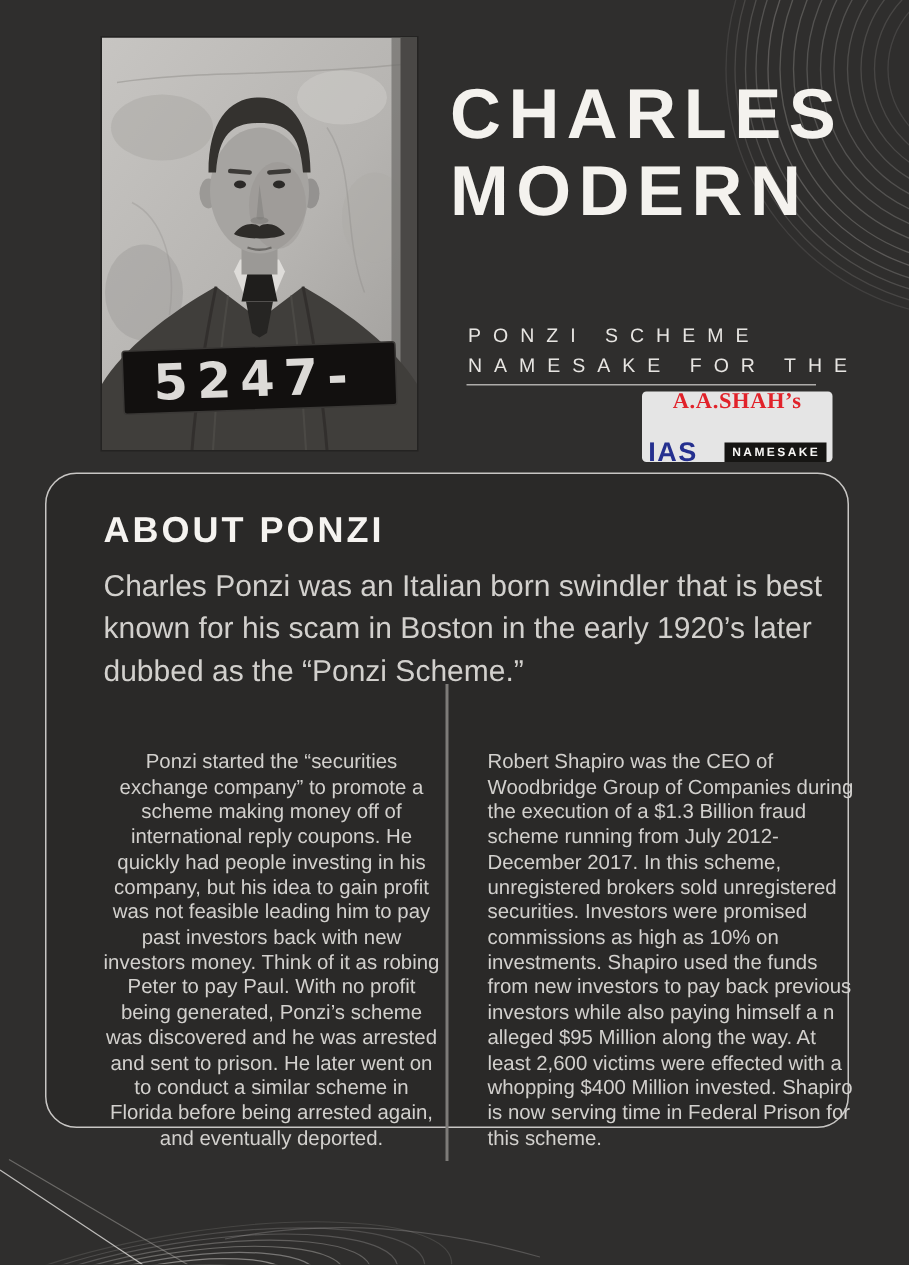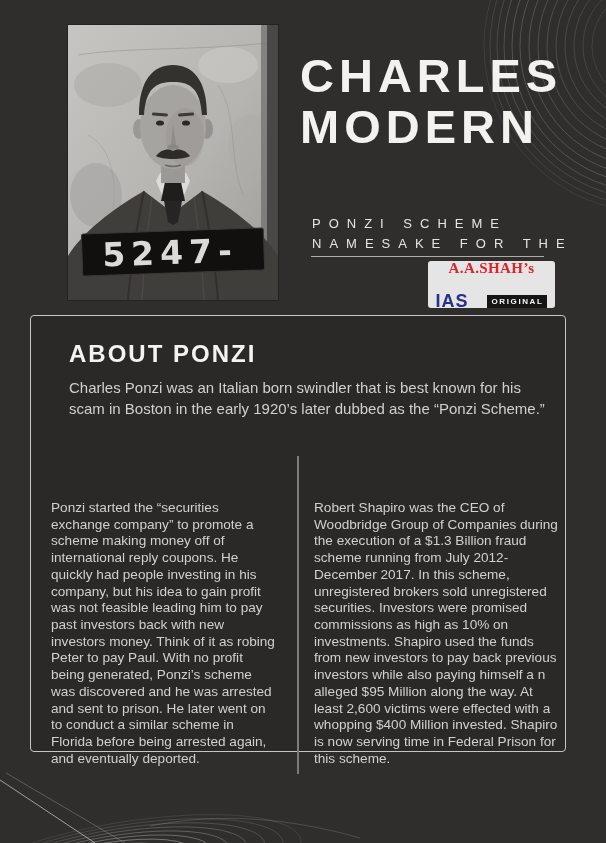"ORIGINAL" span.logo-institute { text: ORIGINAL -> NAMESAKE }
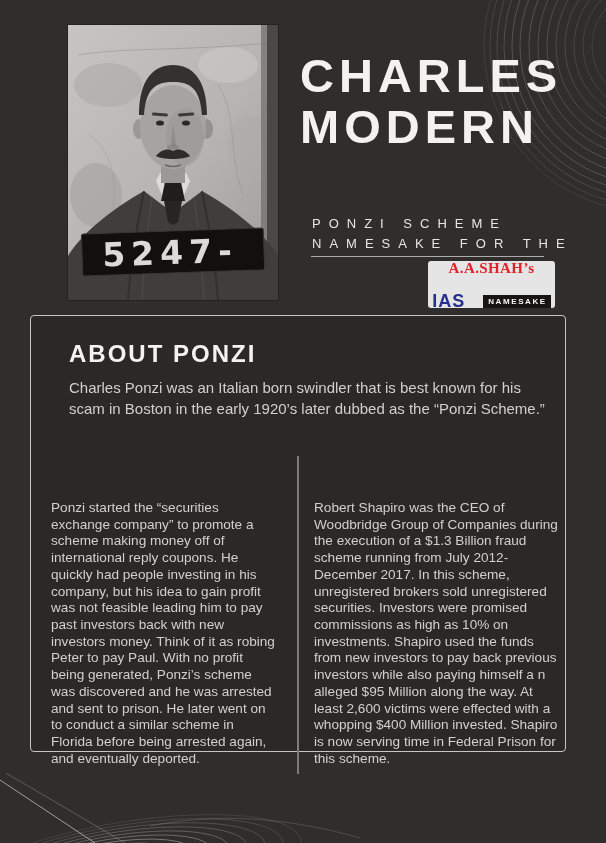"ABOUT PONZI" .card { border-radius: 4px -> 21px }
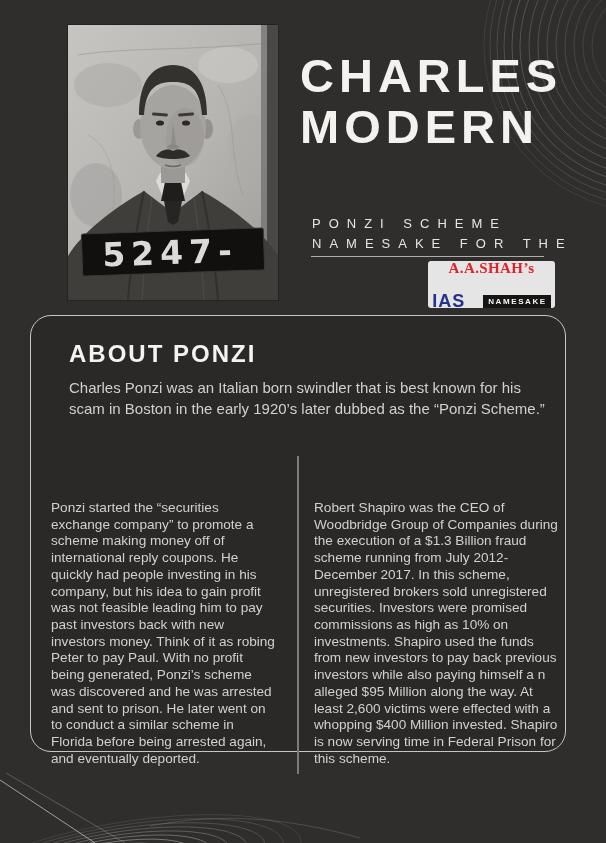"Charles Ponzi was an Italian" .about-body { font-size: 15px -> 20px }
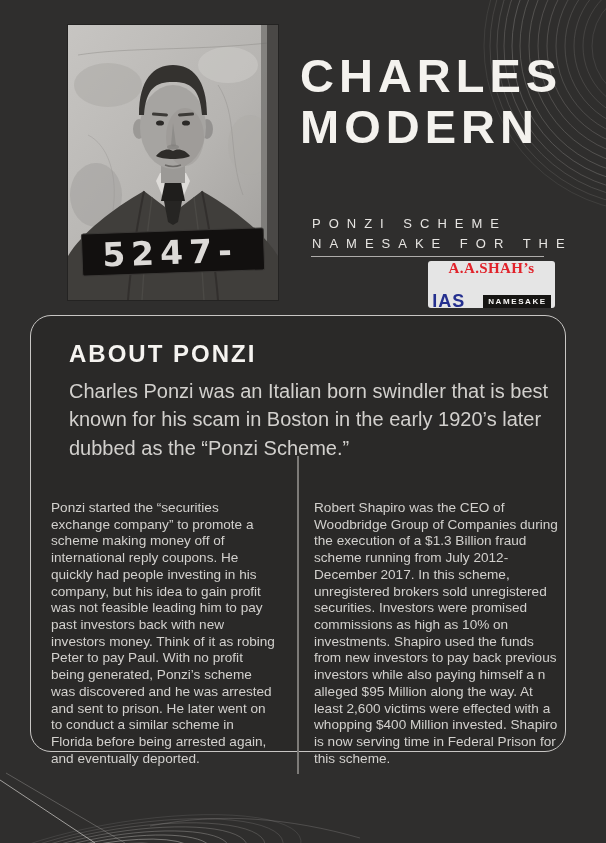"Ponzi started the “securities exchange" .col-body.left { left: 20px -> 38px; text-align: none -> center }
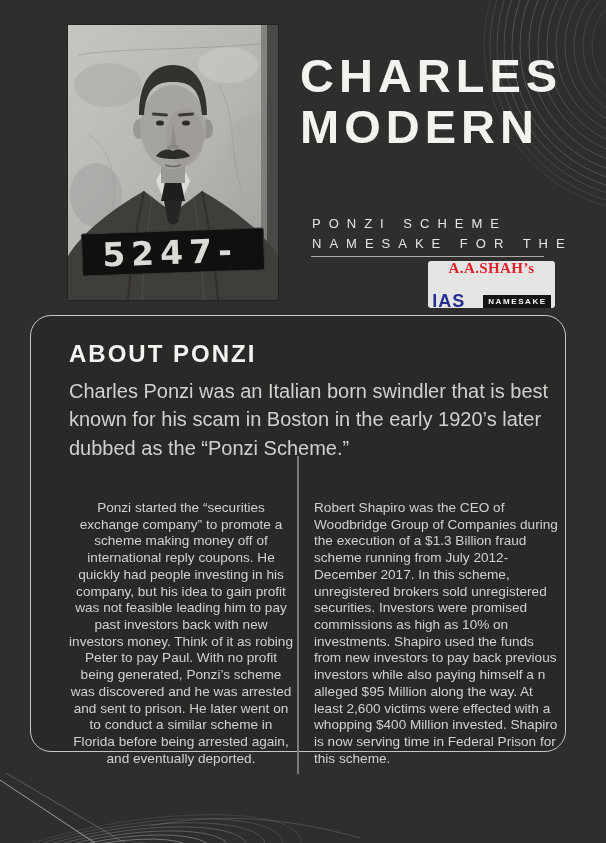"Robert Shapiro was the CEO" .col-body.right { left: 283px -> 294px }
